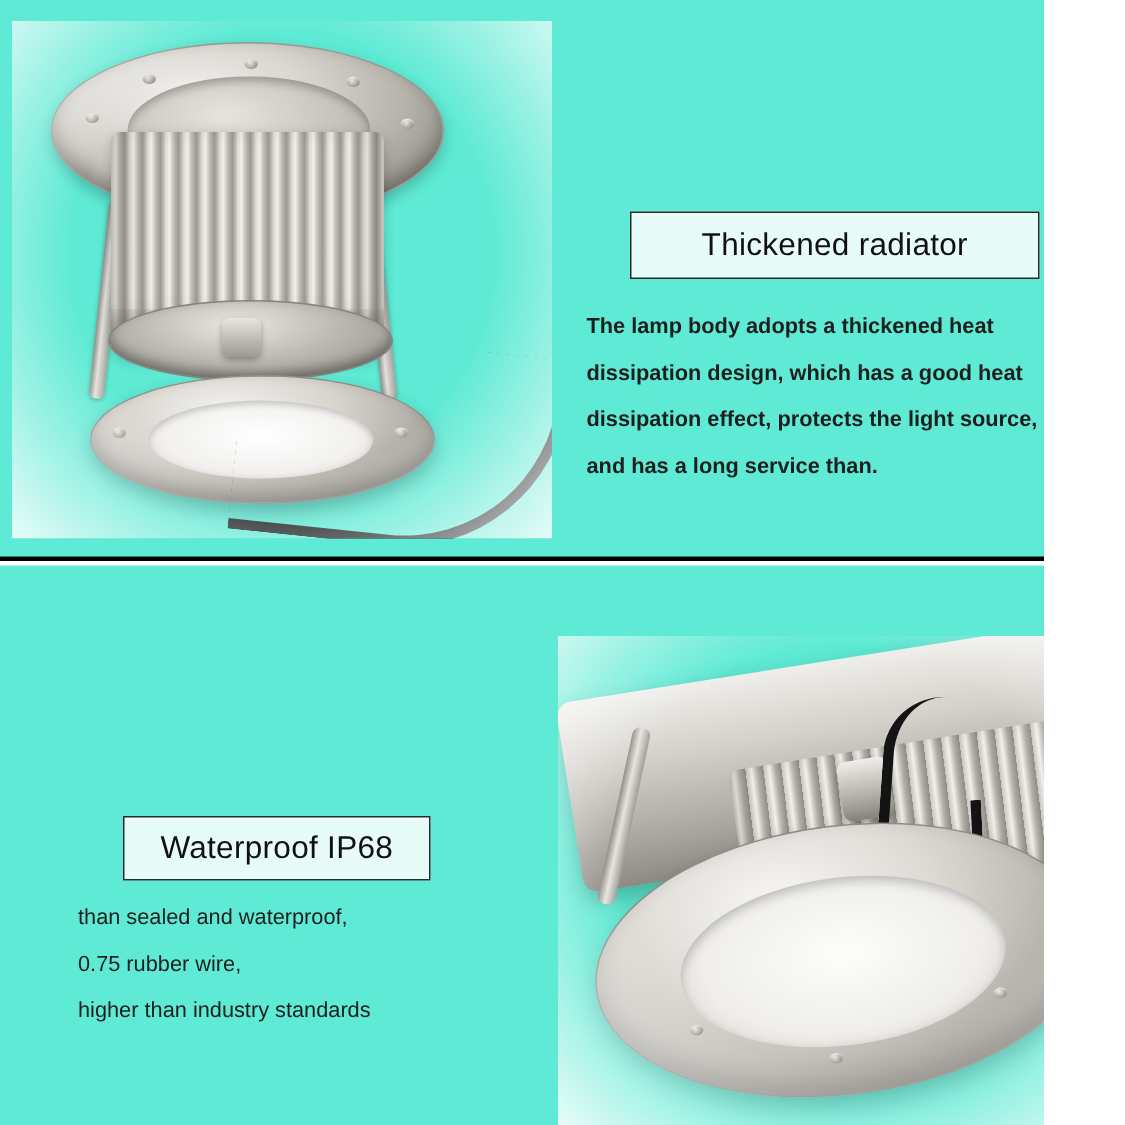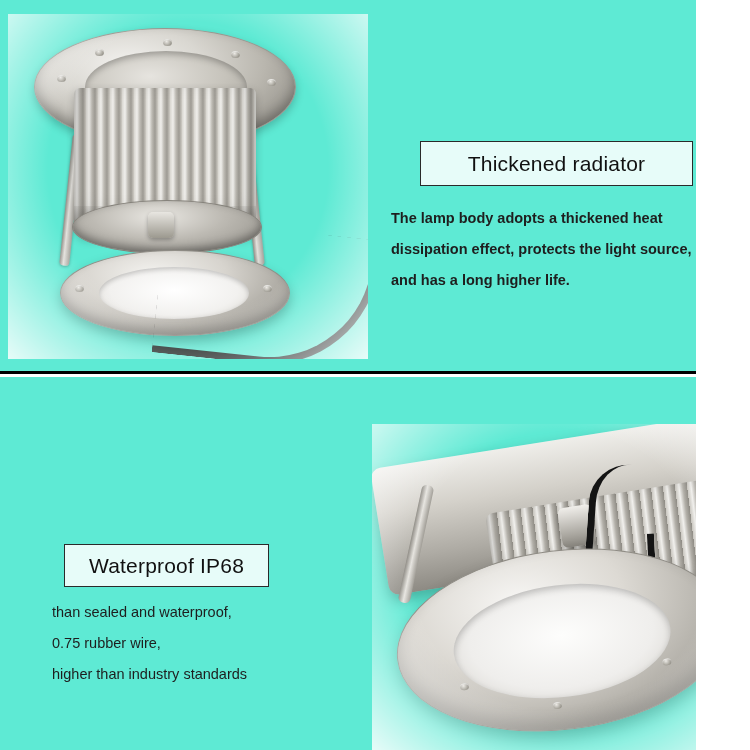"dissipation design, which has a" div { html: none -> <div>dissipation design, which has a good heat</div> }
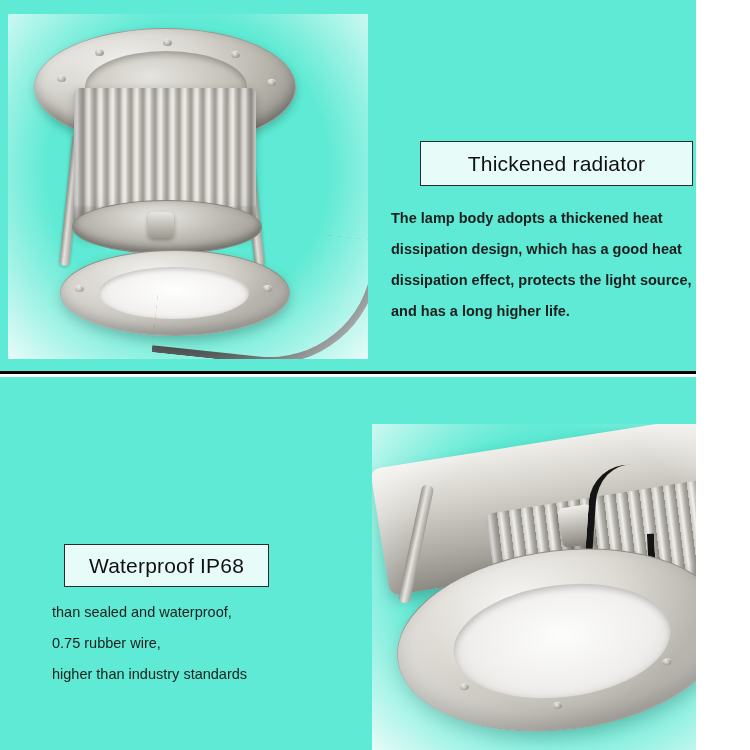"and has a long higher" div { text: higher life -> service than }
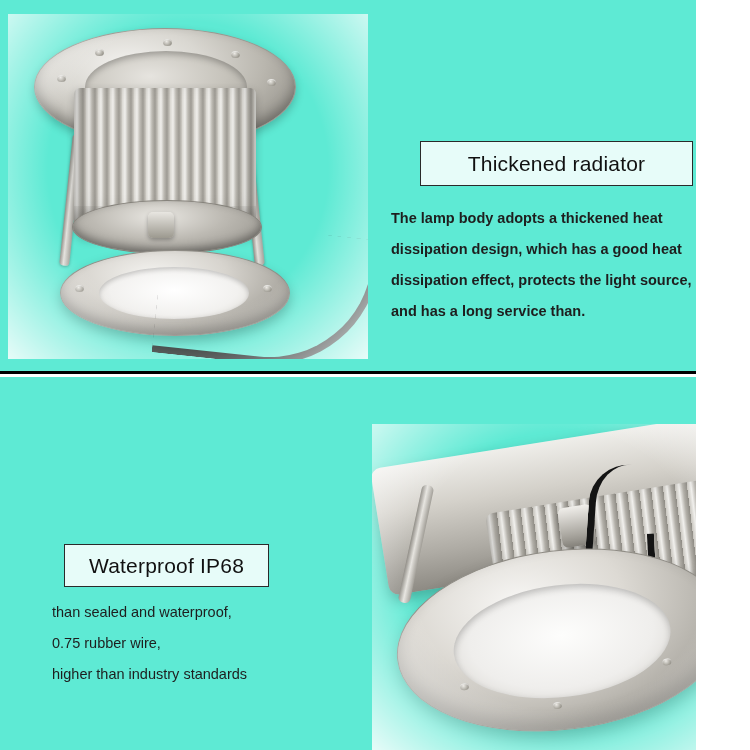"Waterproof IP68" .bottom-heading { left: 64px -> 82px }
